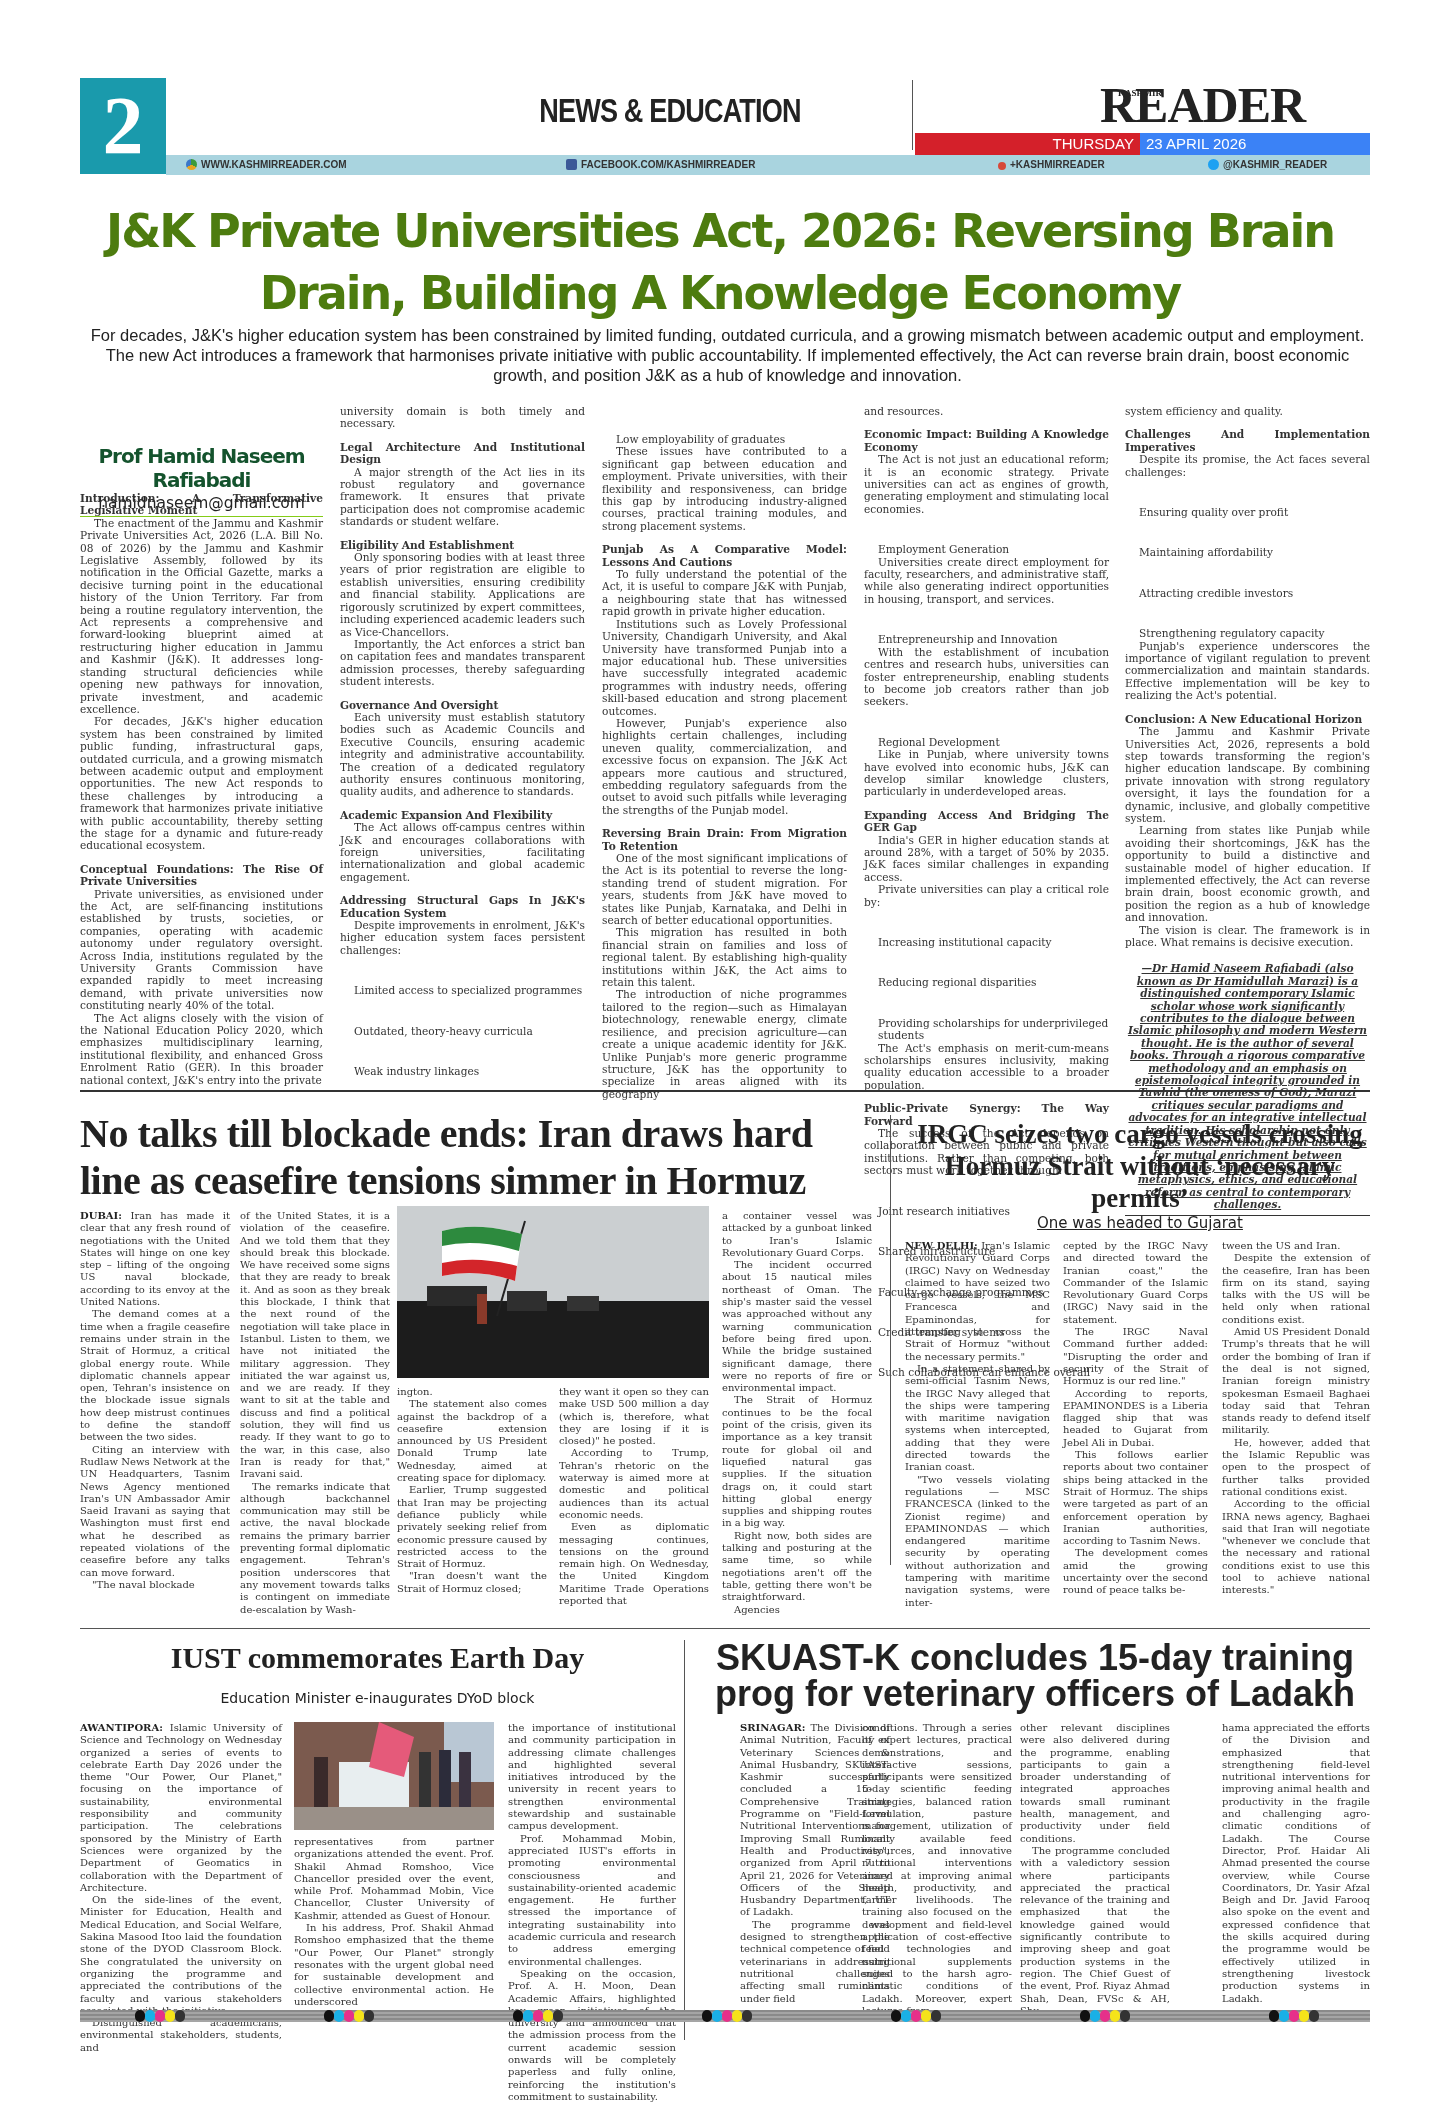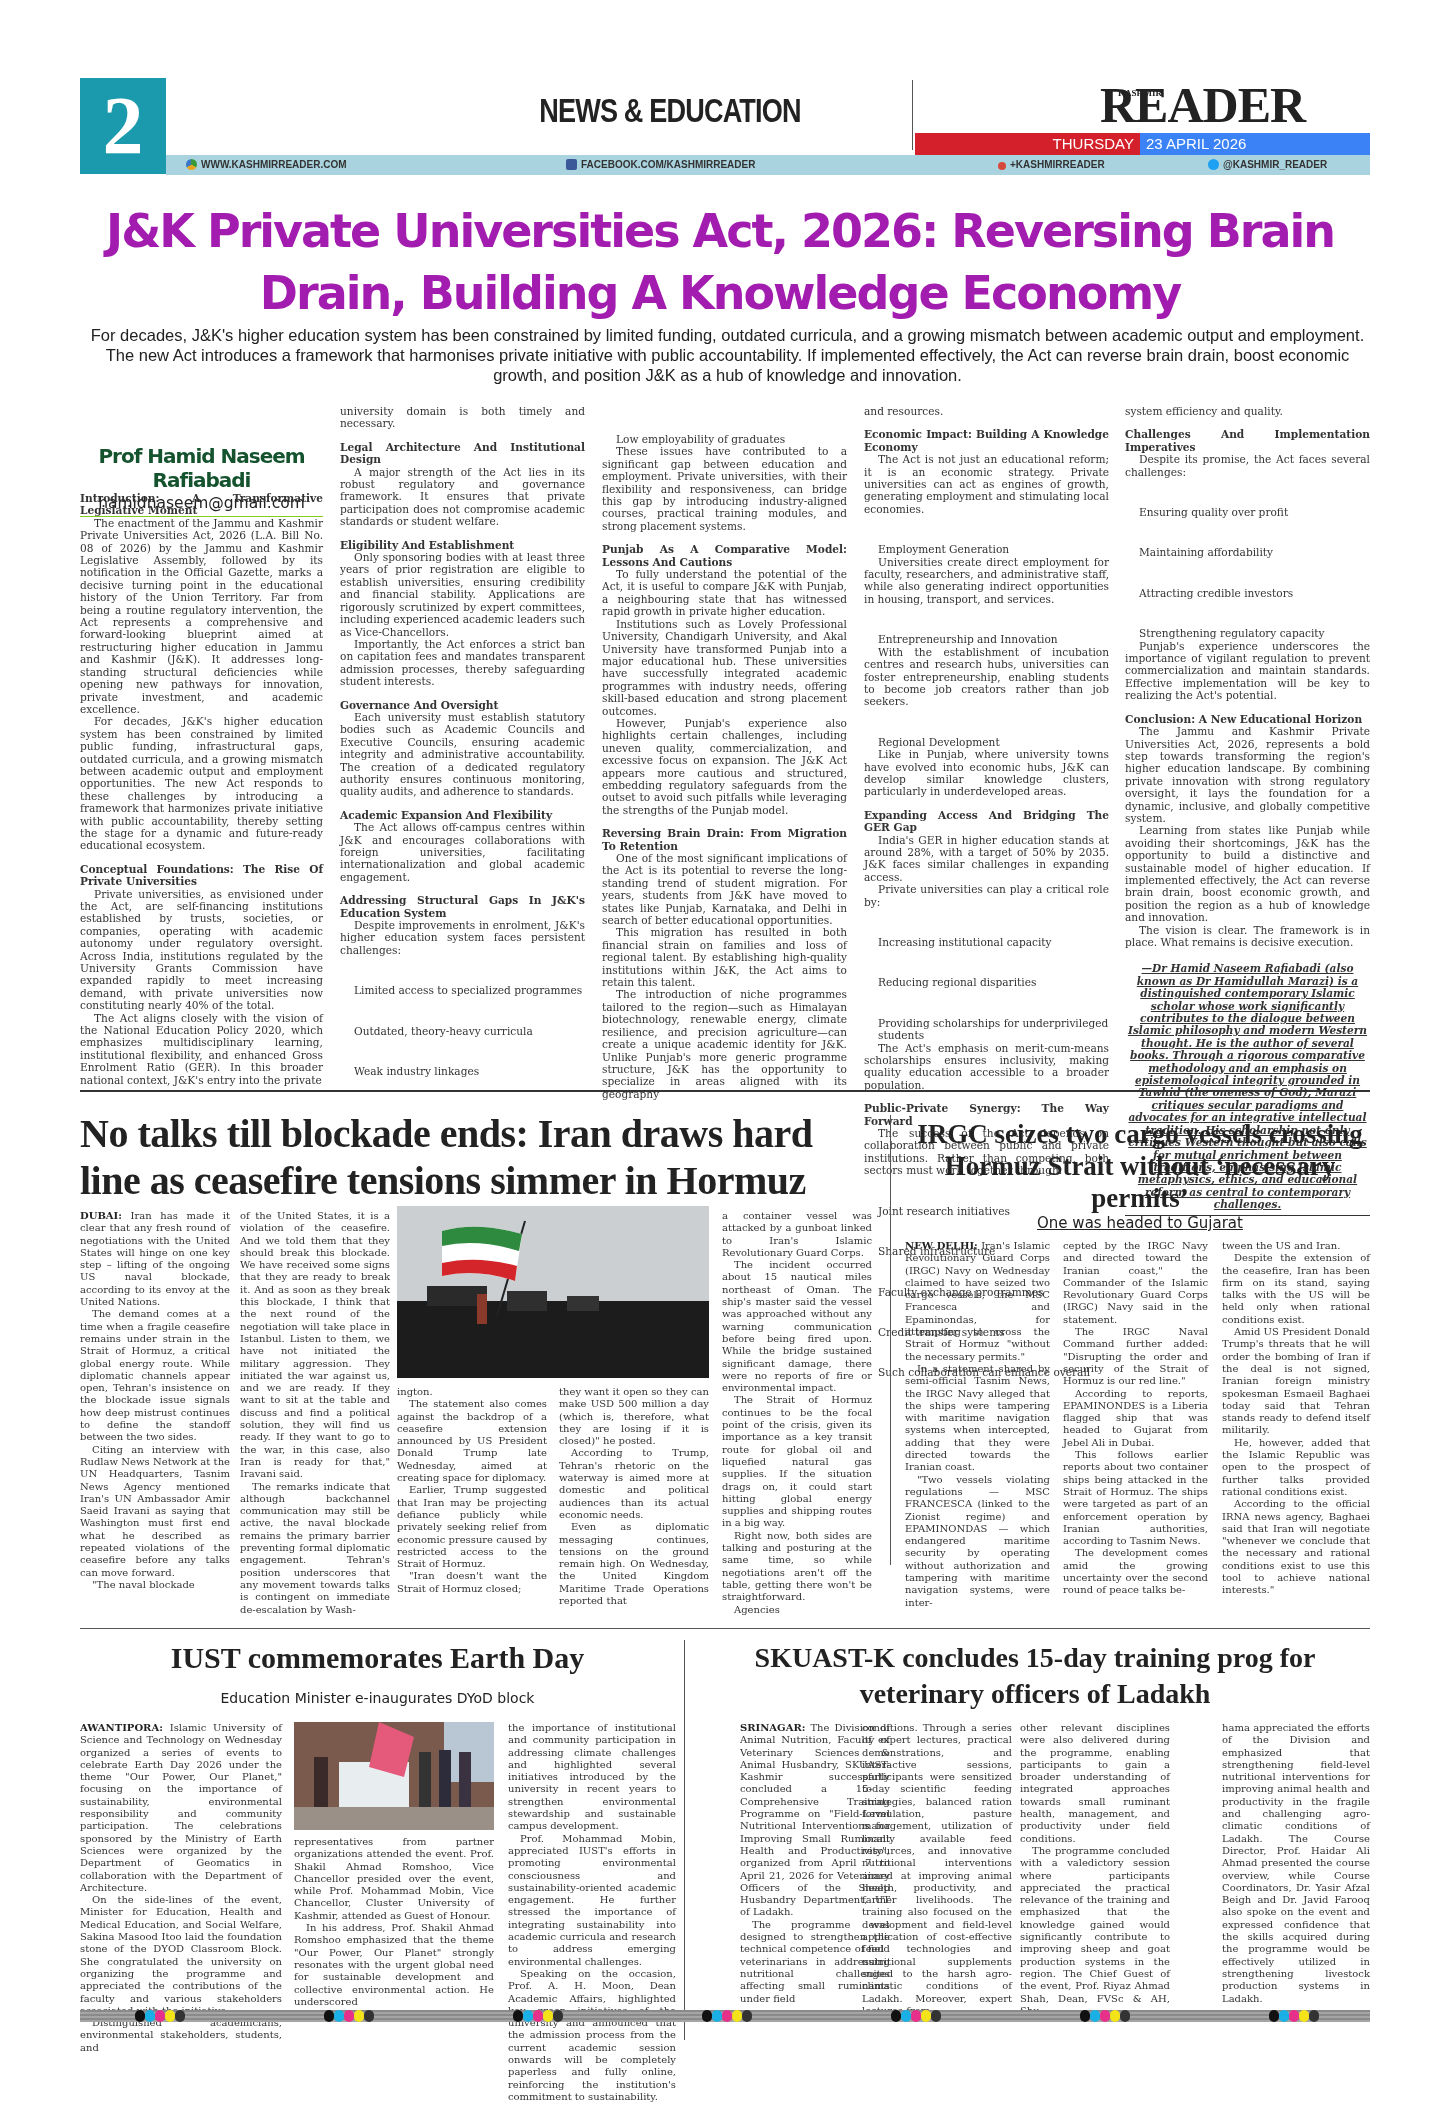"J&K Private Universities Act, 2026:" #headline { color: #a21caf -> #4d7c0f }
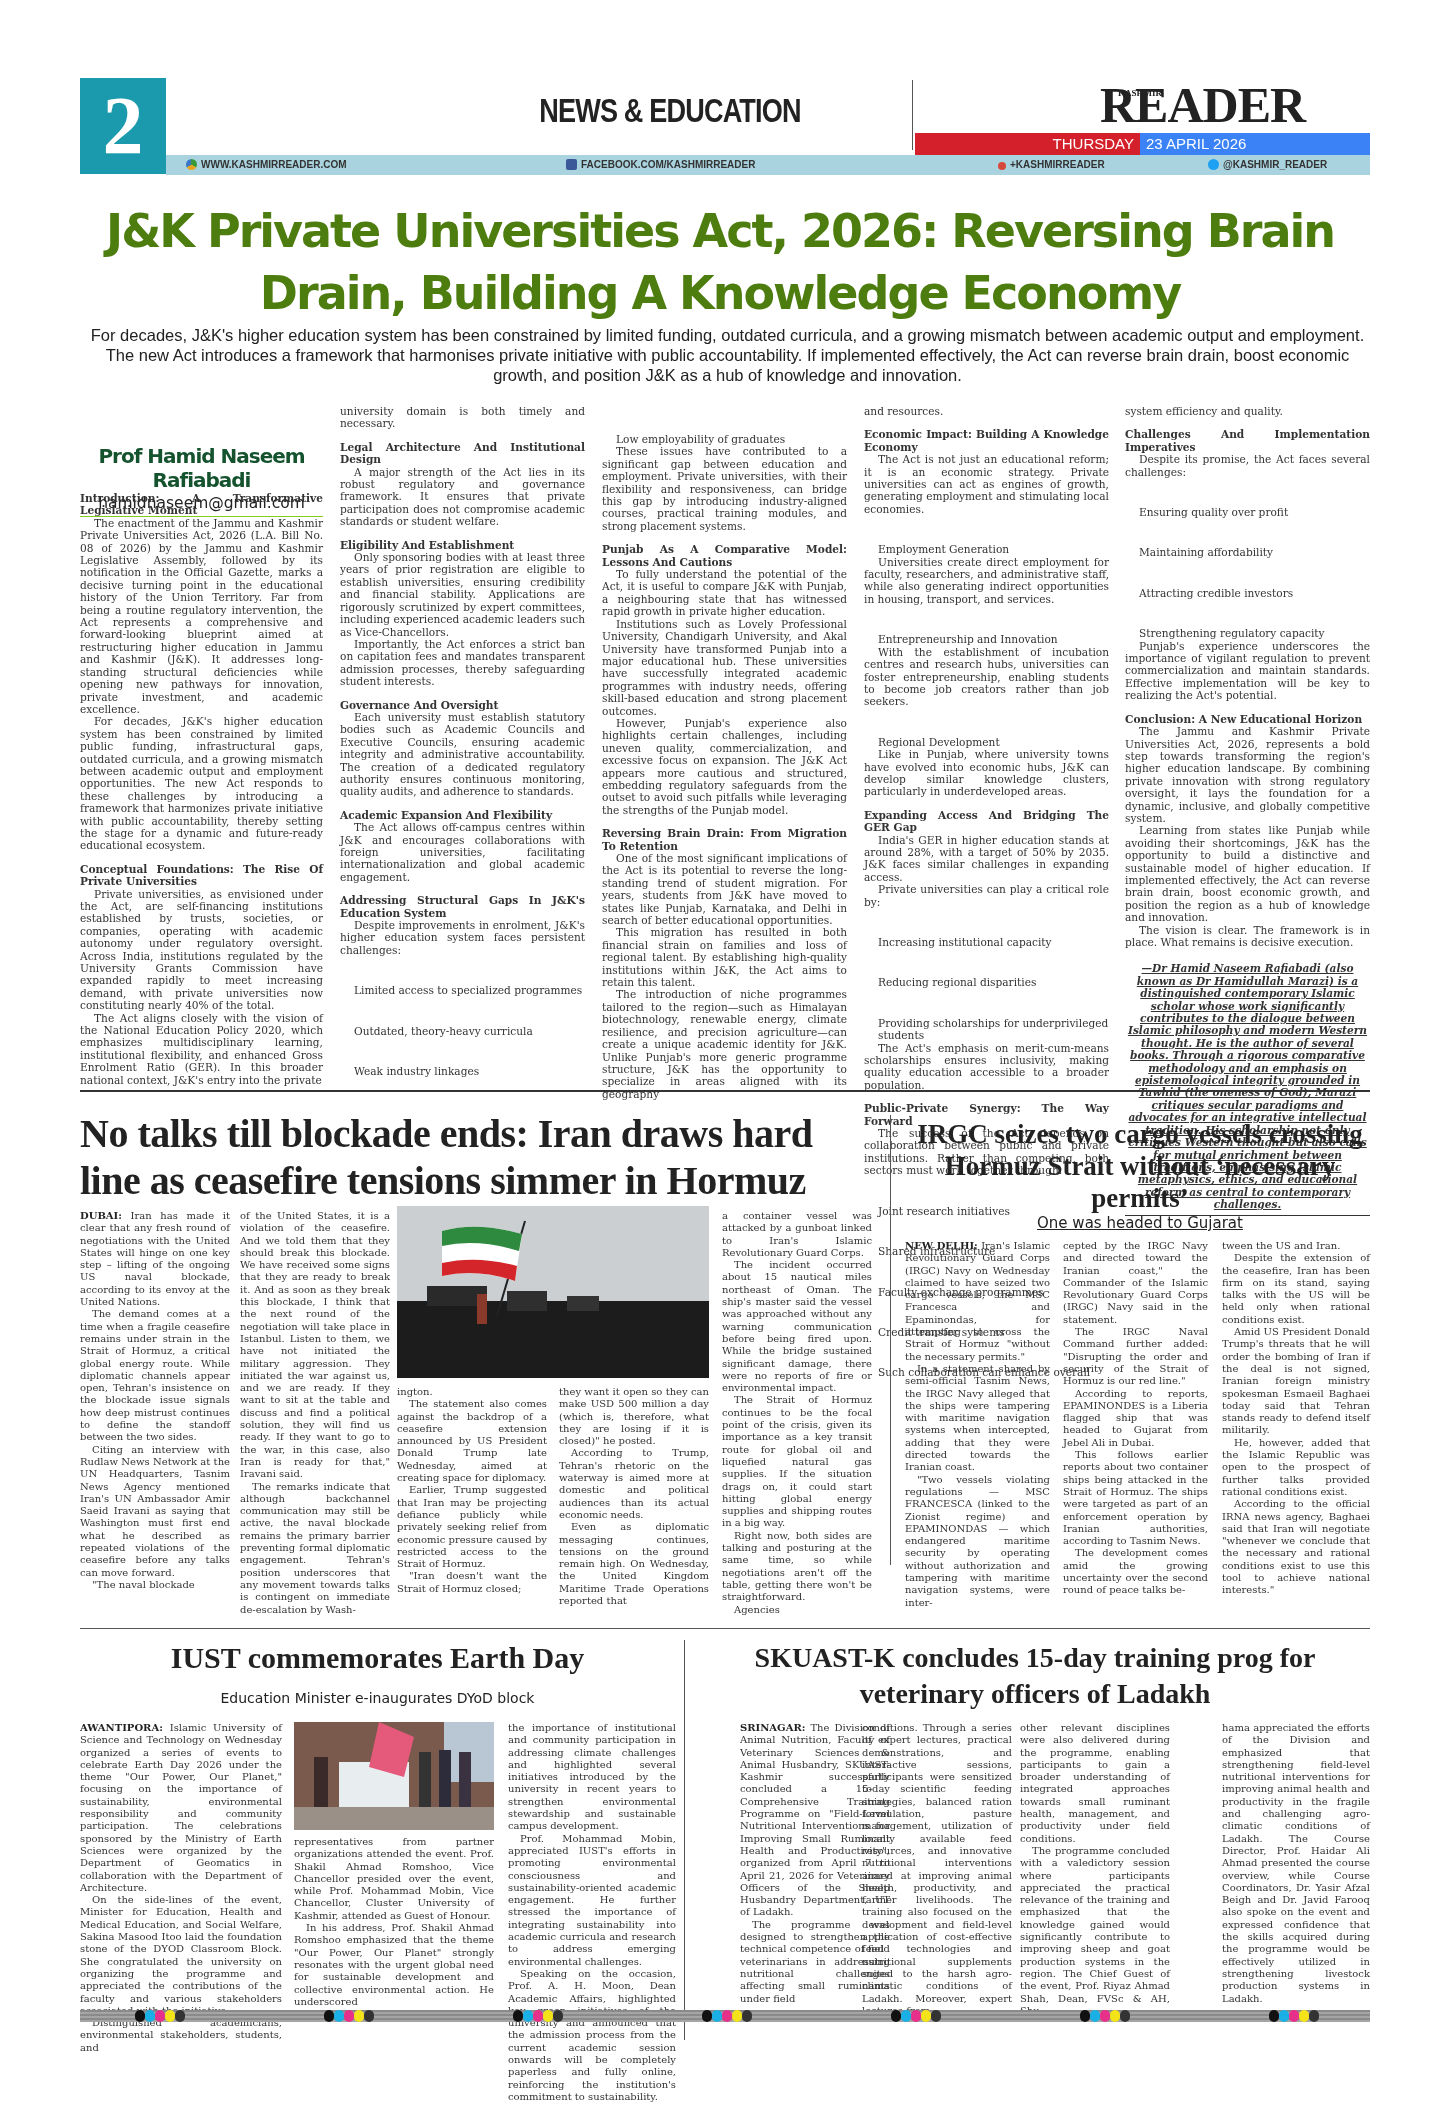"SKUAST-K concludes 15-day training prog" #skuast-head { font-family: Liberation Serif, serif -> Liberation Sans, sans-serif; font-size: 28px -> 36px }
